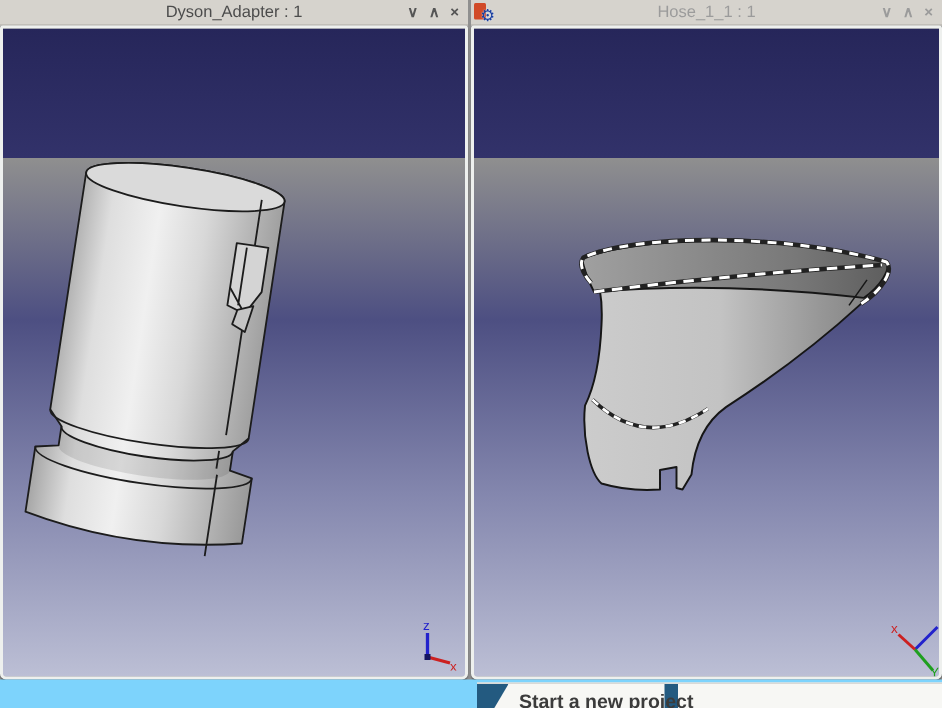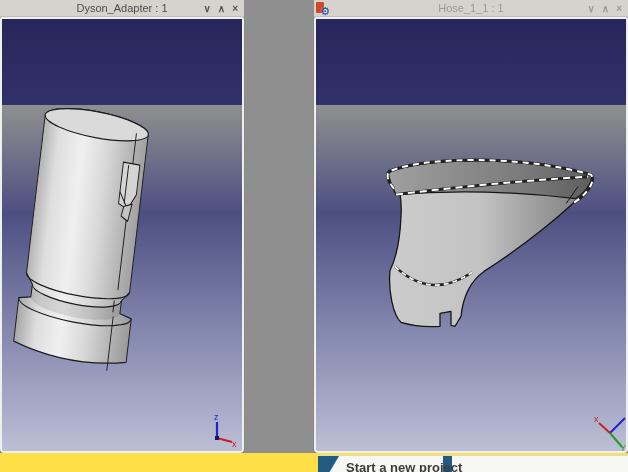"Dyson_Adapter : 1" .mdi-window.left { width: 244px -> 312px }
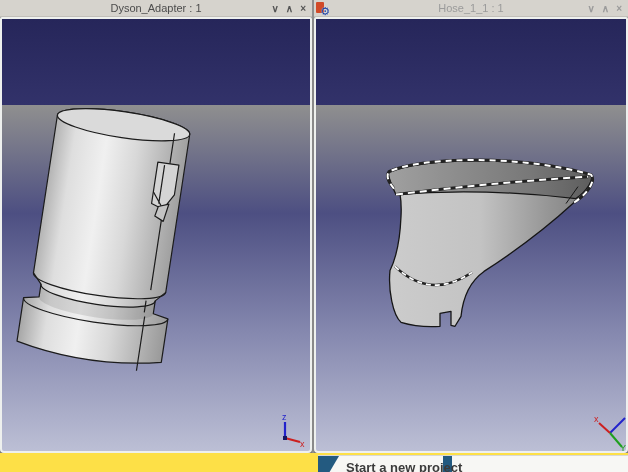"Start a new project" .bottom-strip { background: #fde047 -> #7dd3fc }
